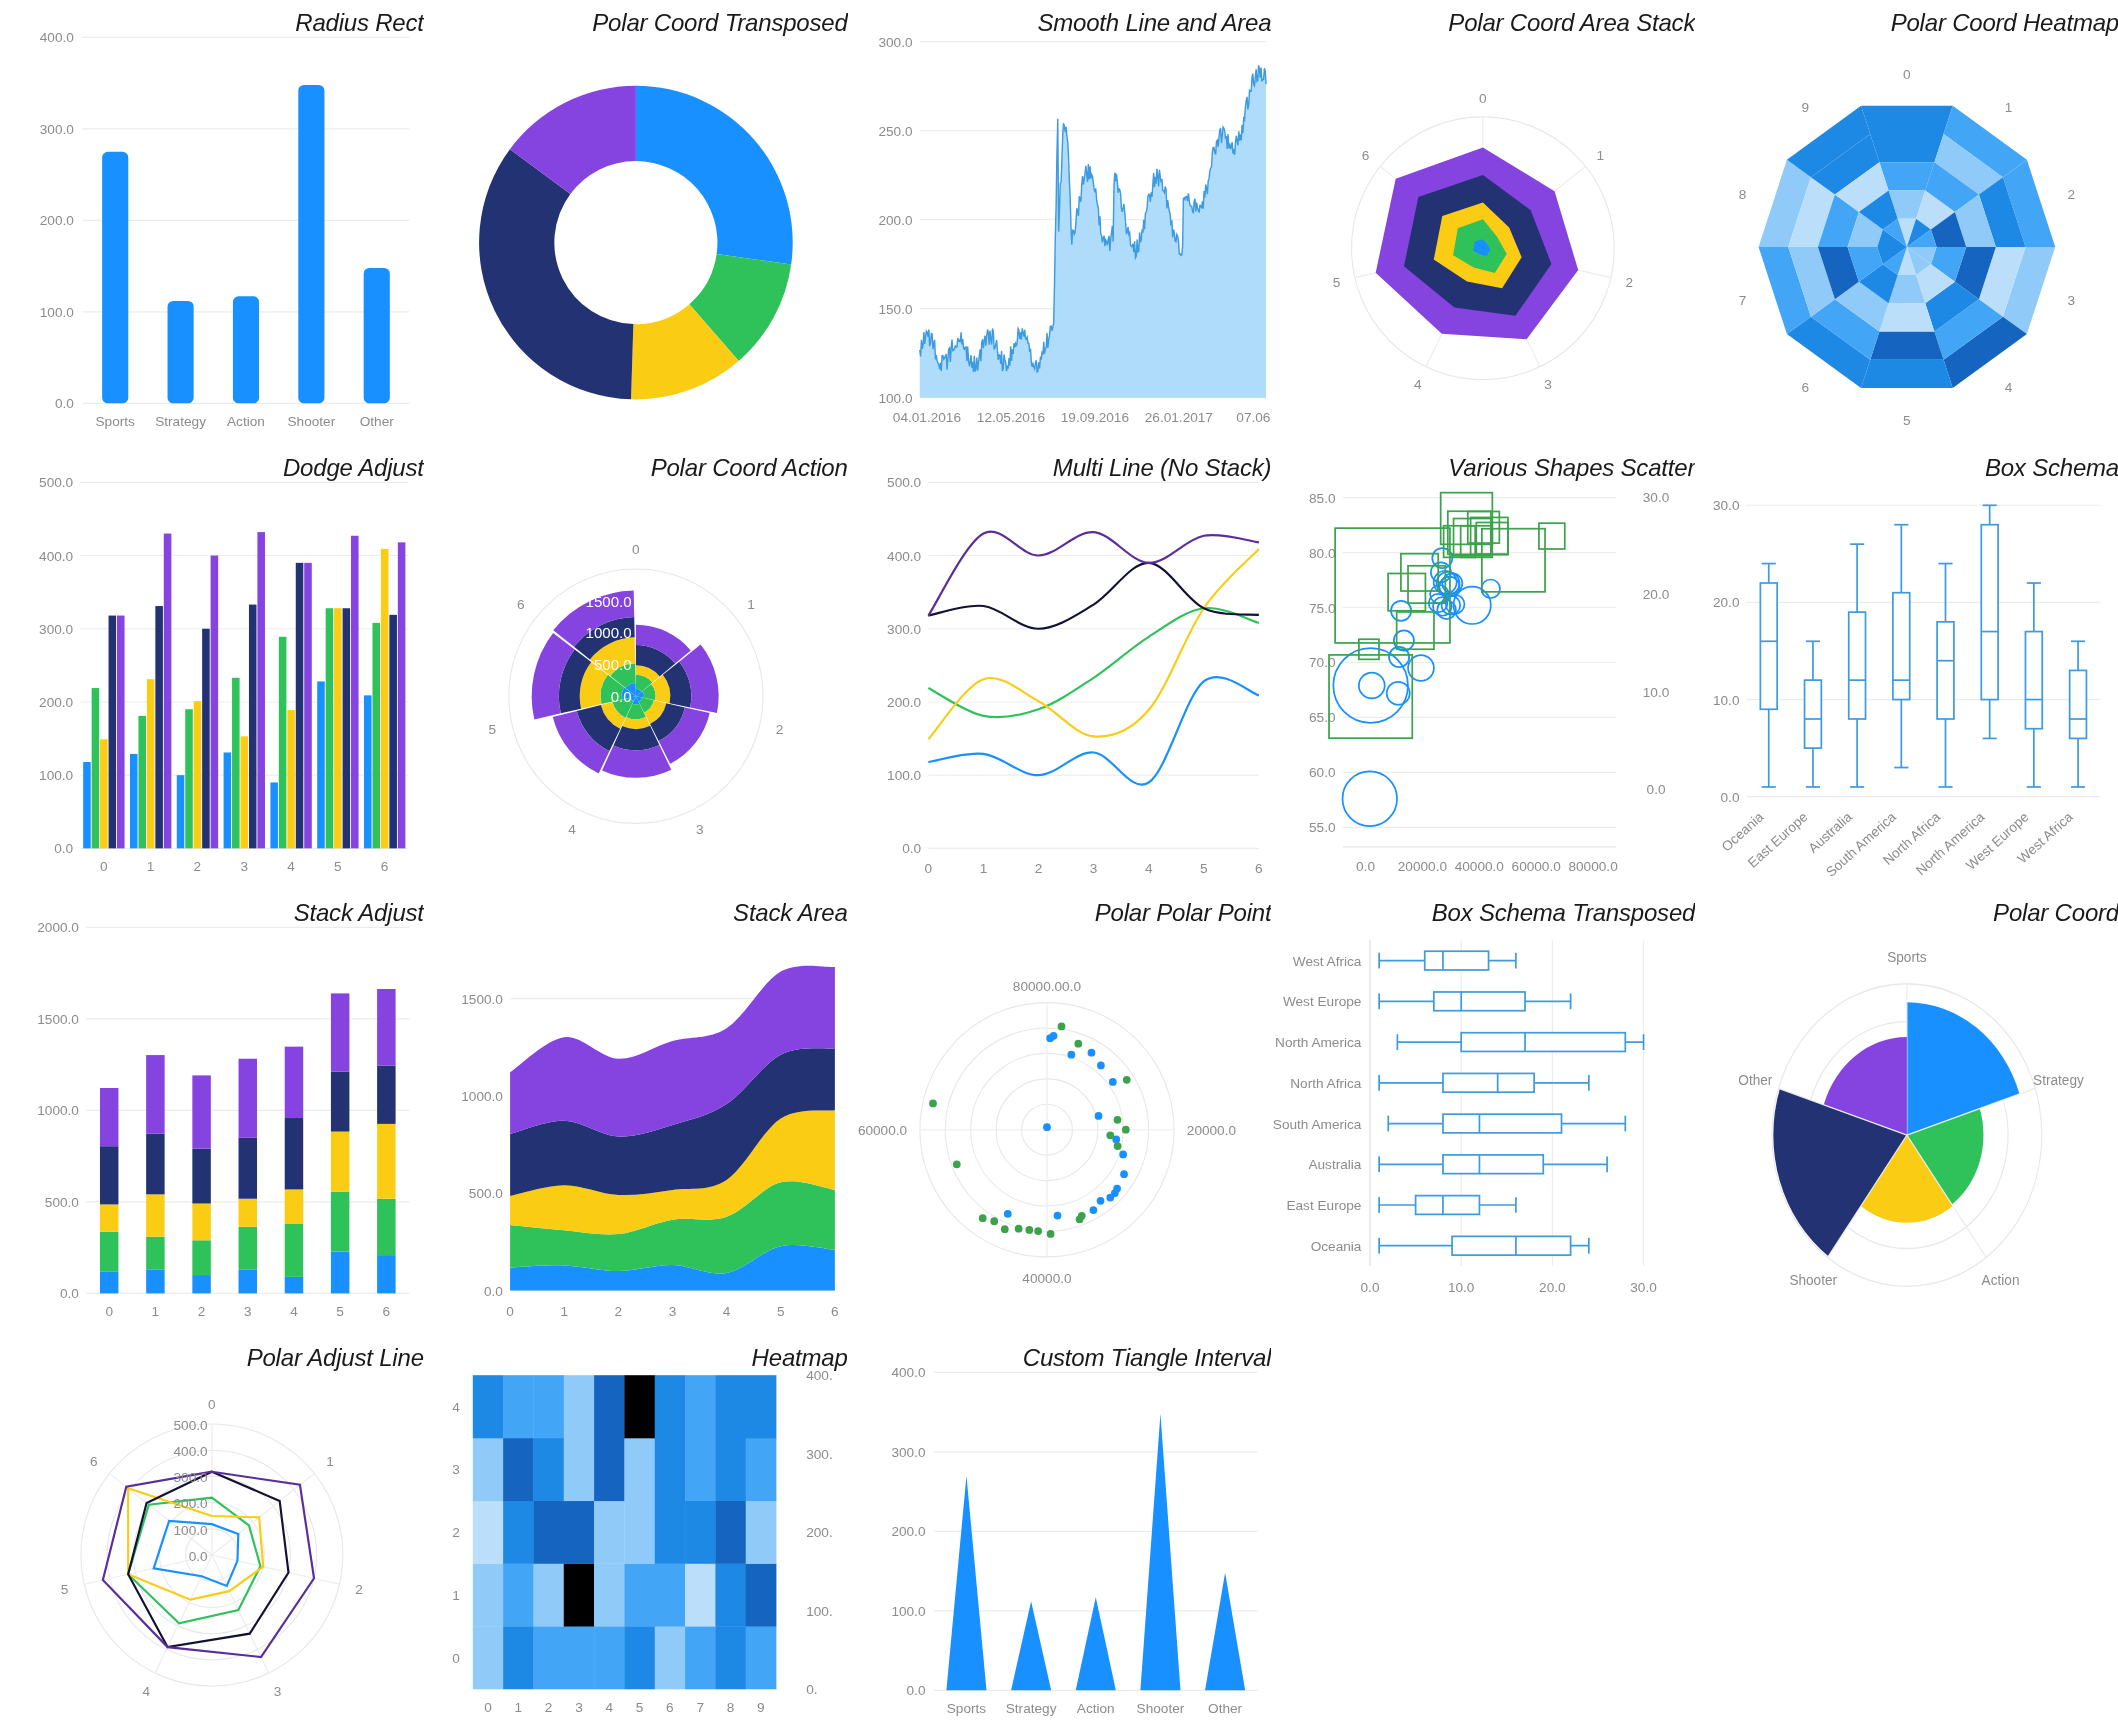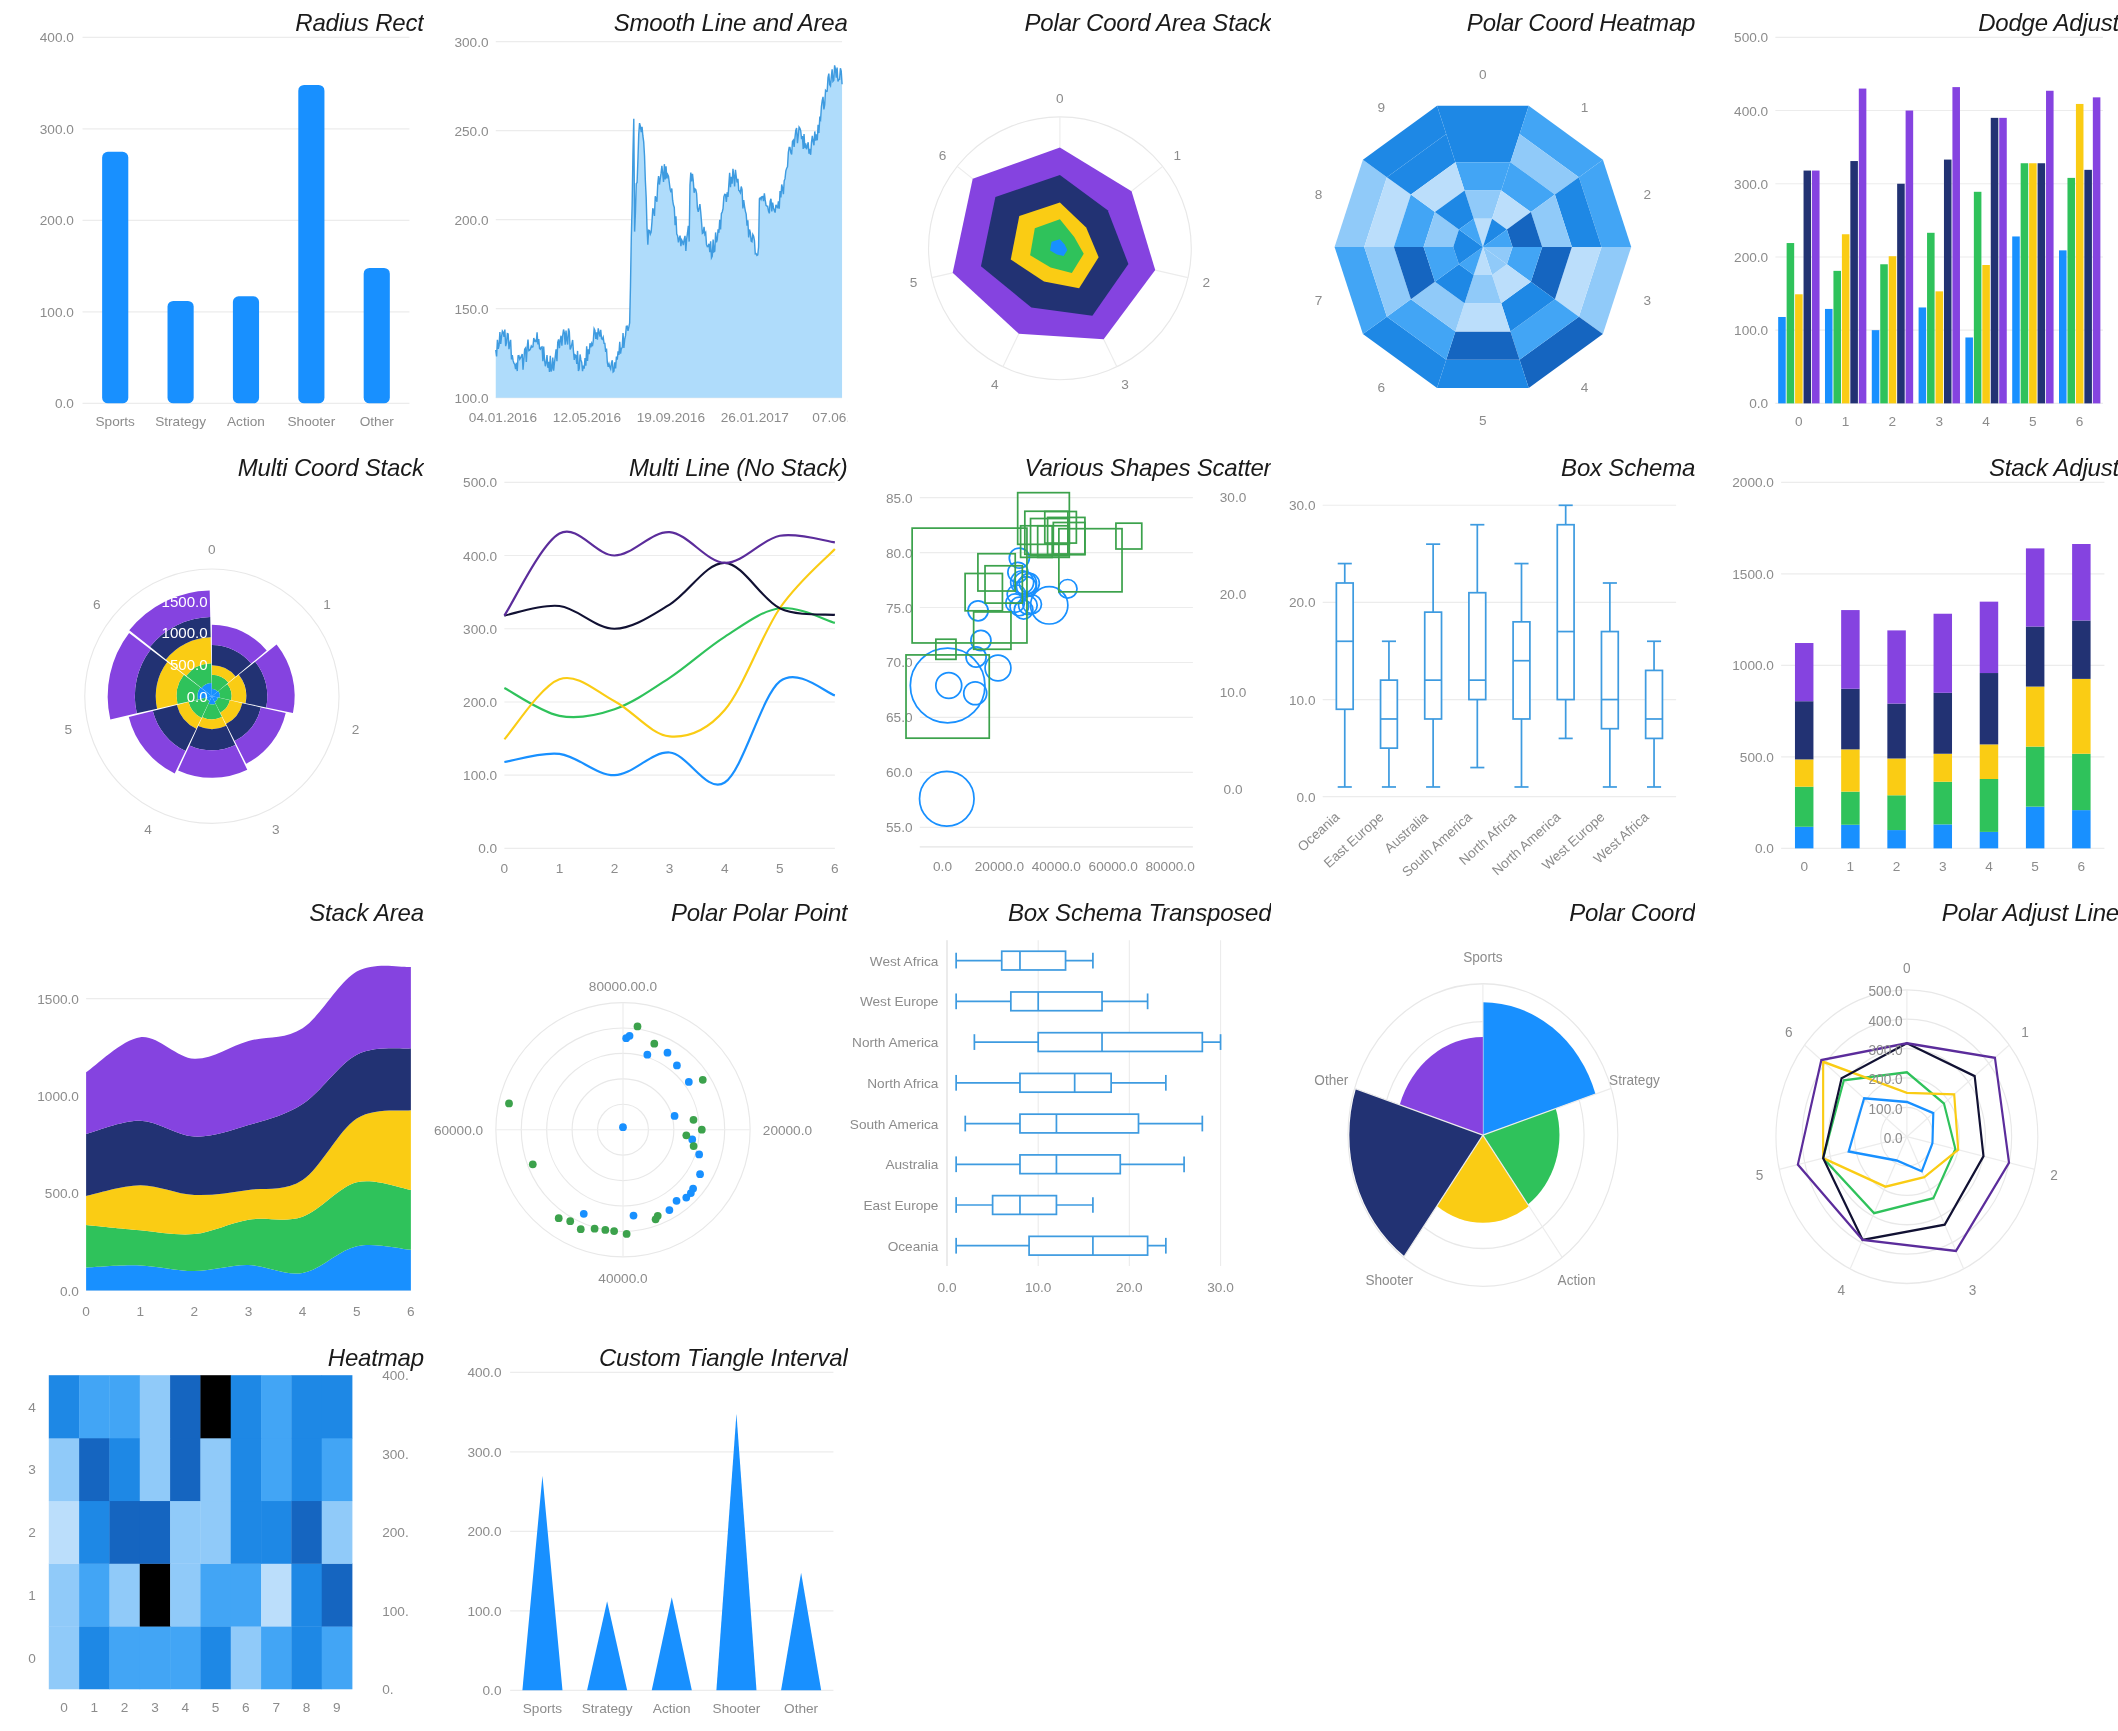"Polar Coord Transposed" div.cell { html: none -> <div> <div>Polar Coord Transposed</div> <div> <svg> <path></path> <path></path> <path></path> <path></path> <path></path> </svg> </div> </div> }
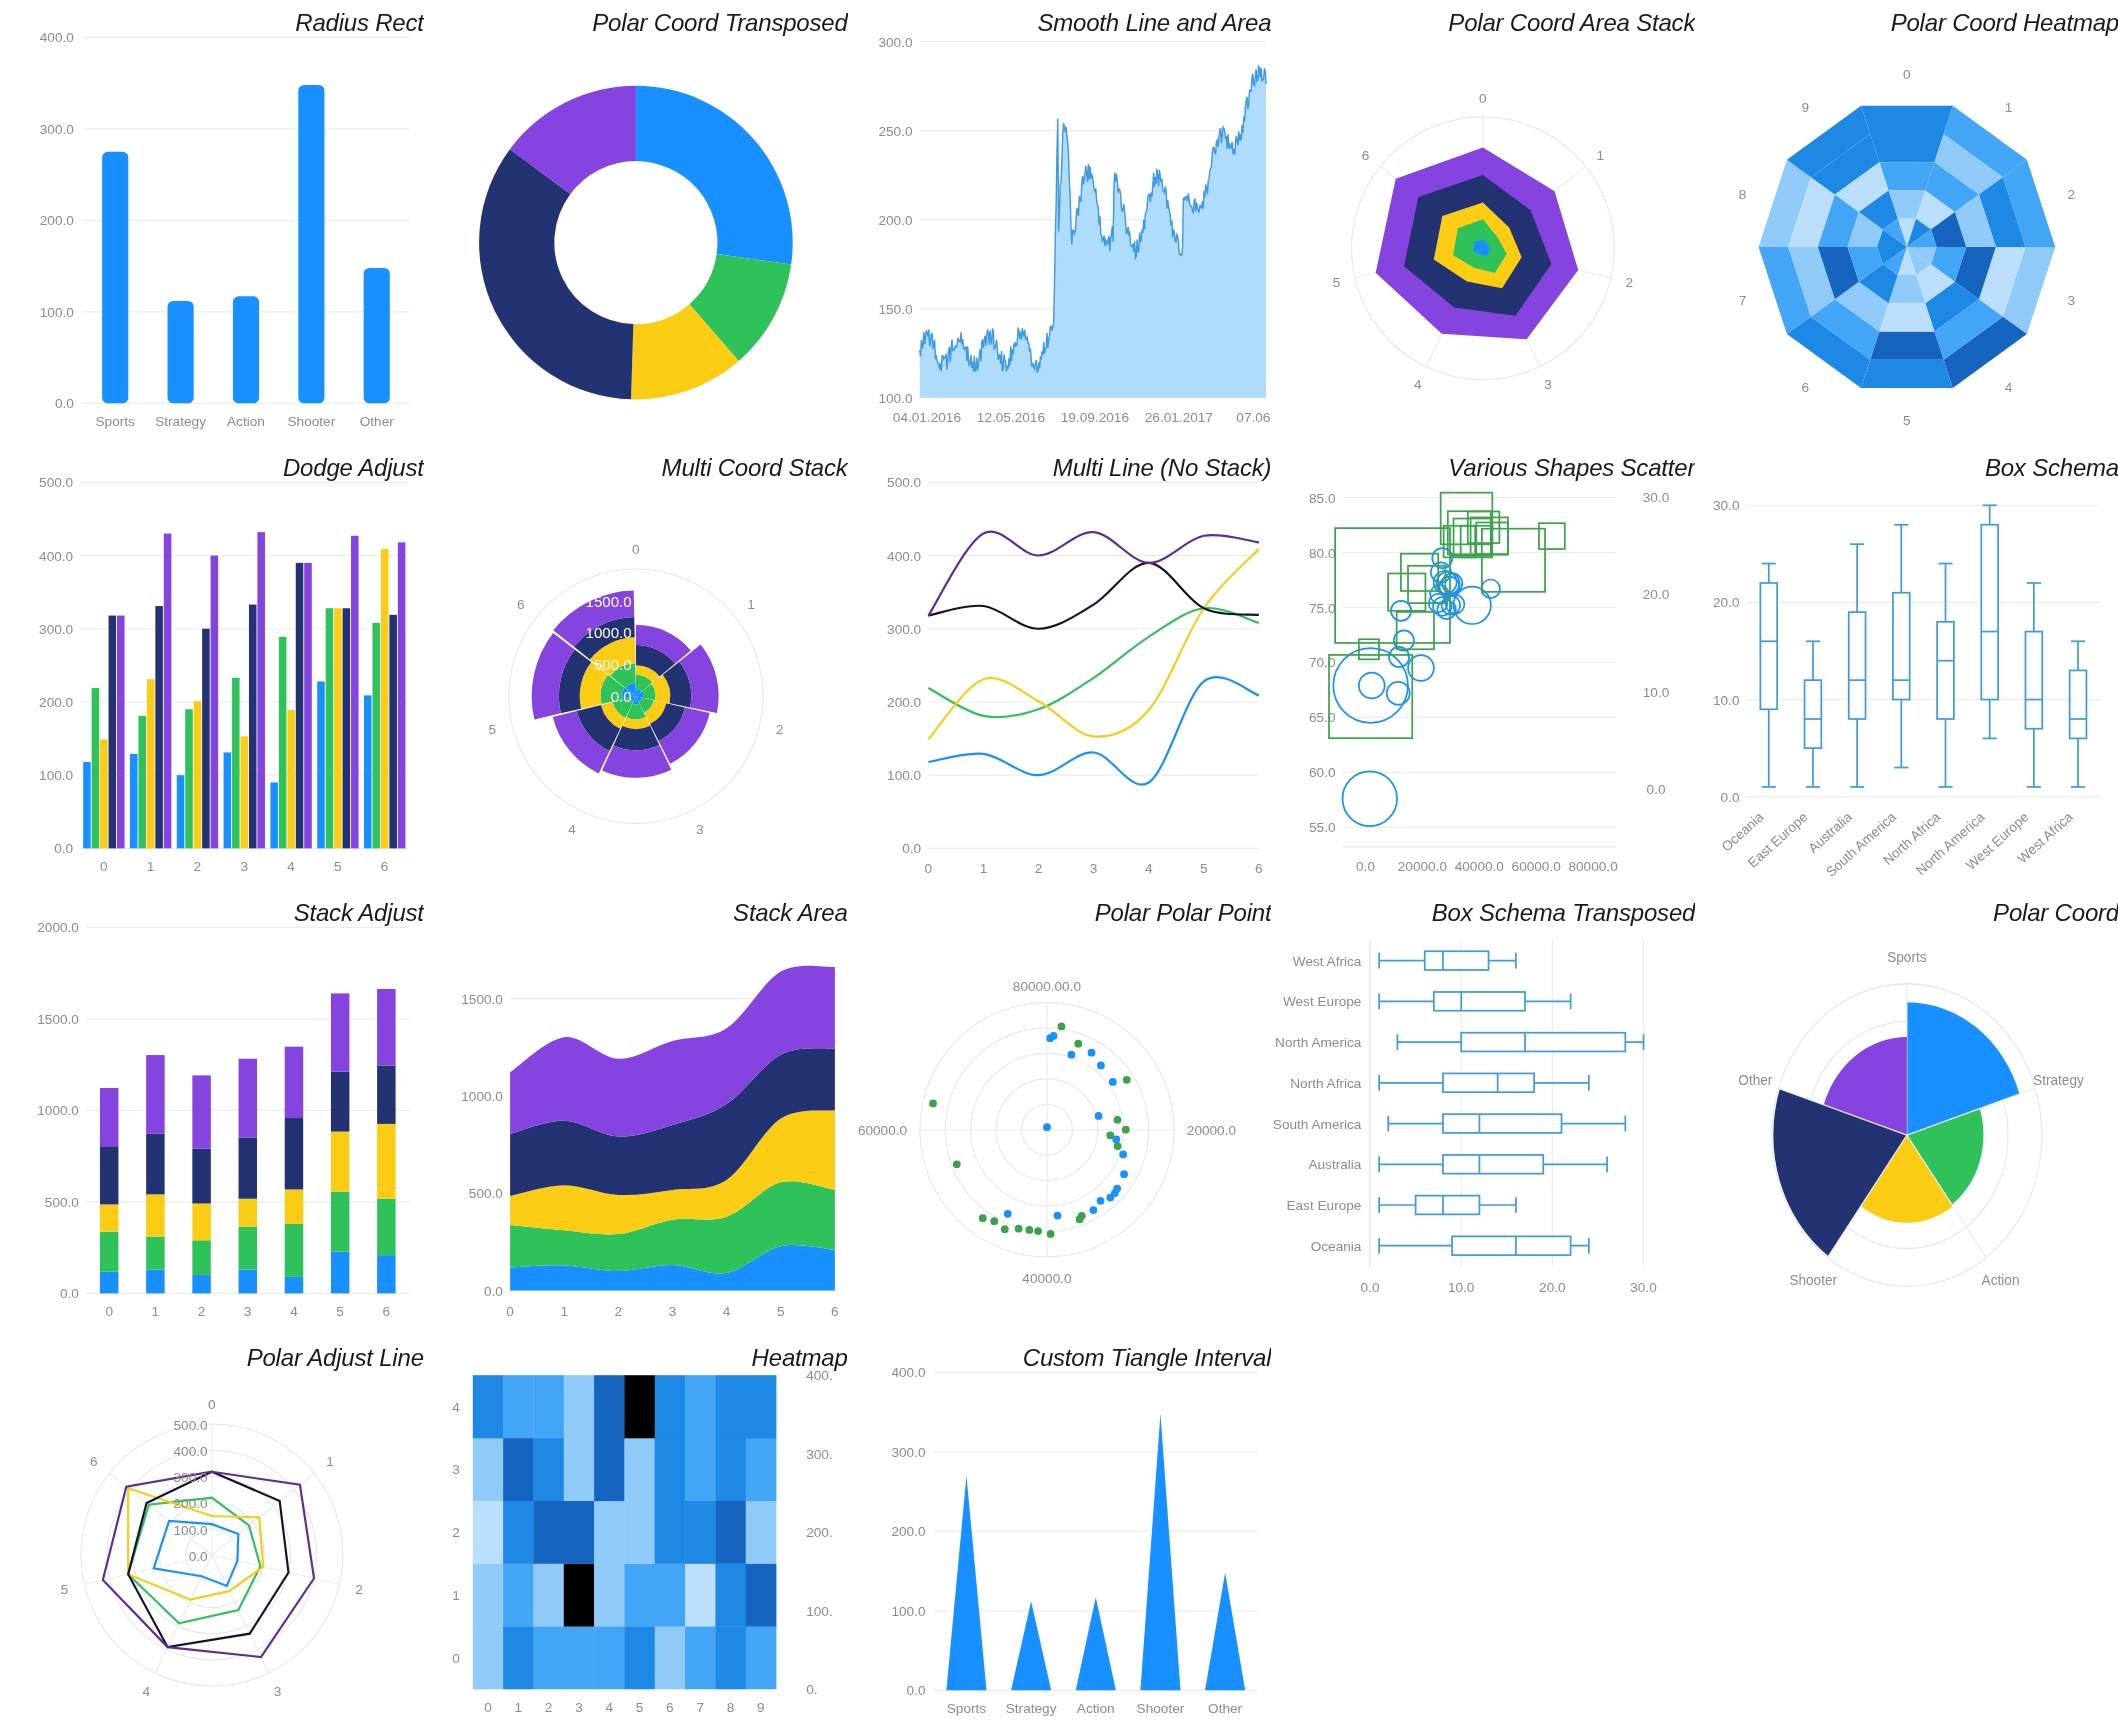"Multi Coord Stack" div.chart-title { text: Multi Coord Stack -> Polar Coord Action }
